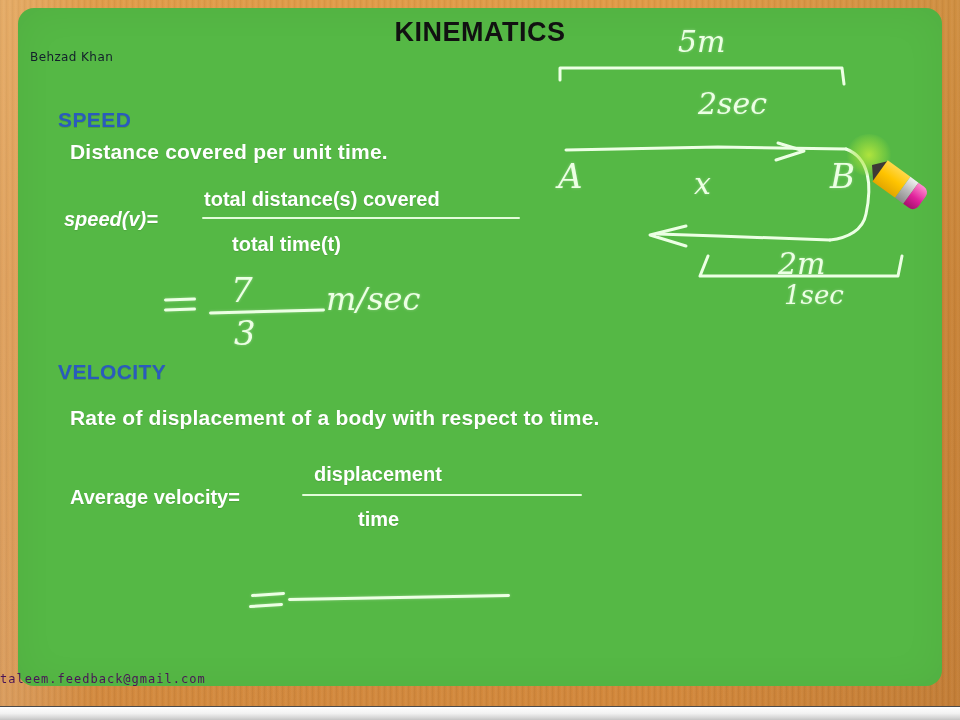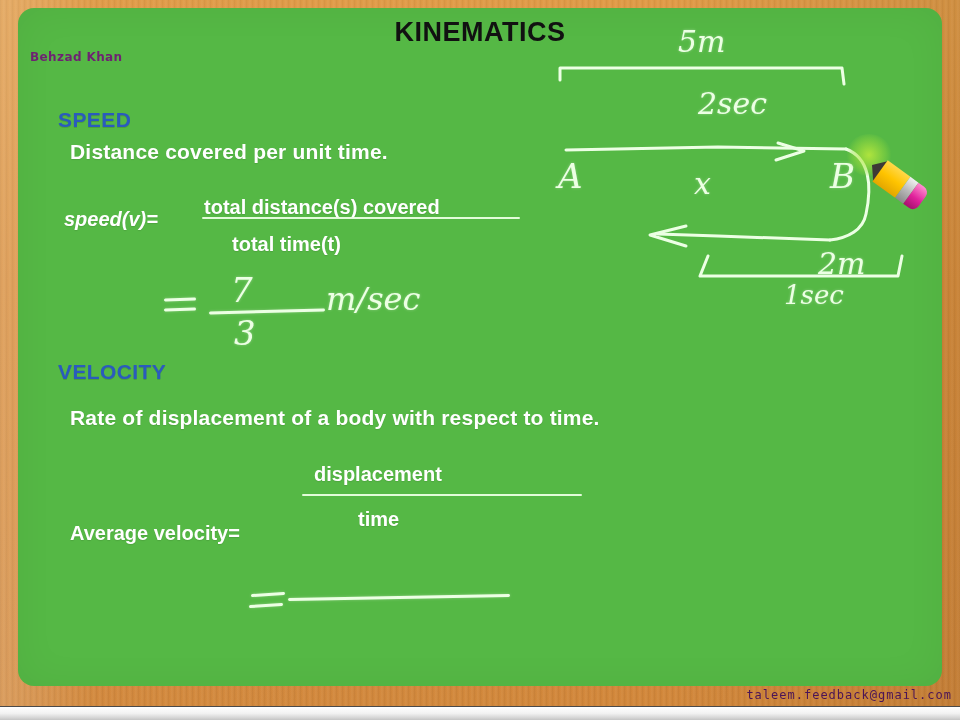"Behzad Khan" .hdr-author { color: #701a75 -> #0f172a; font-weight: bold -> none }
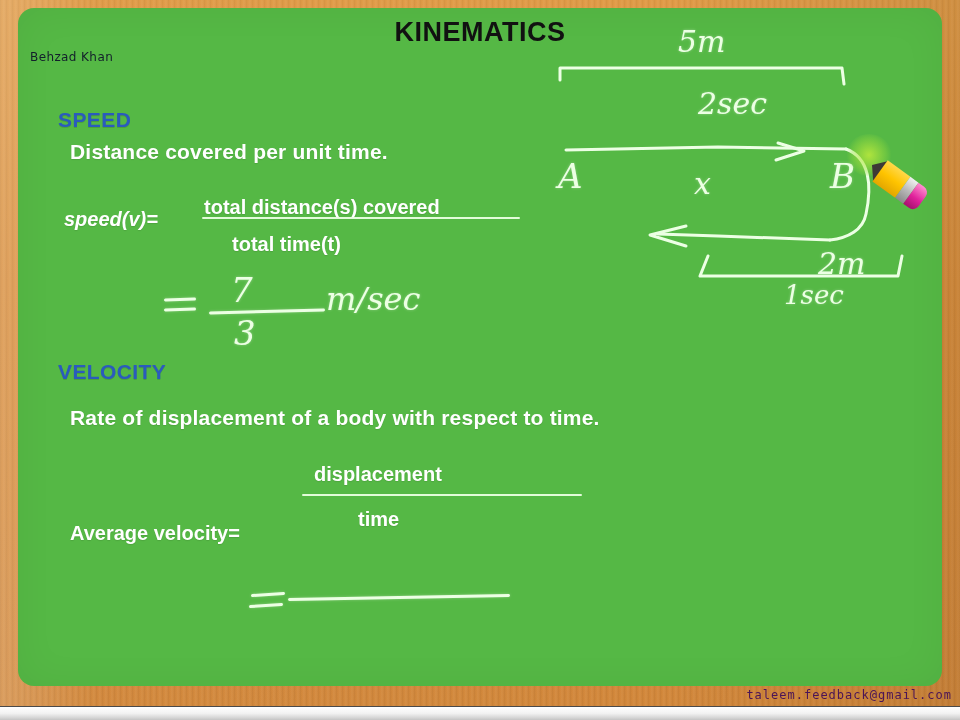"total distance(s) covered" div.frac-num { top: 188px -> 180px }
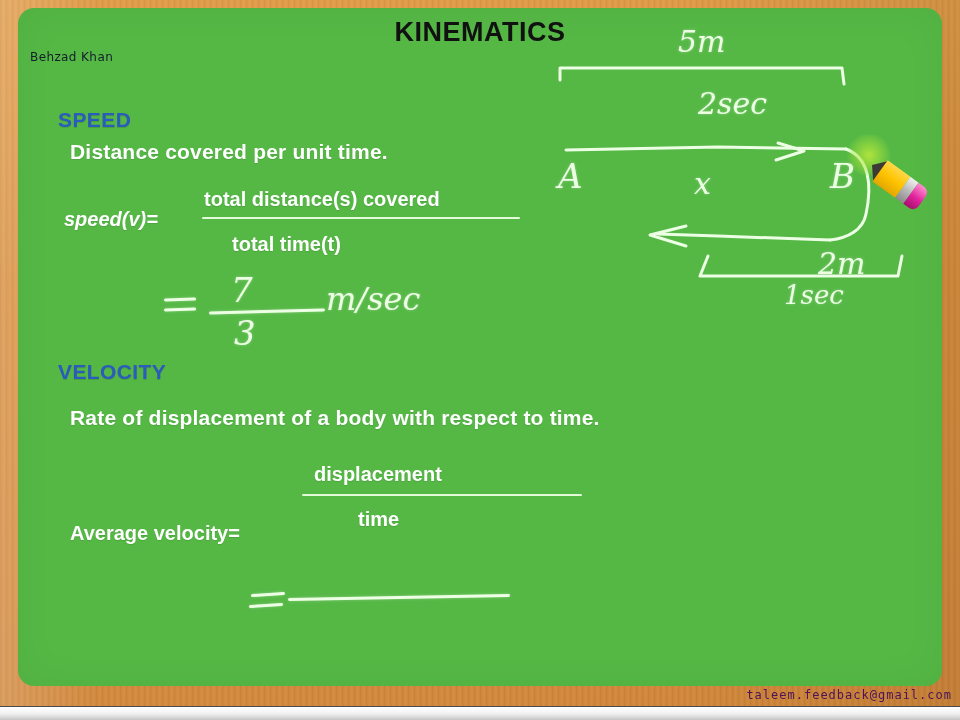"2m" div.ink { left: 800px -> 760px }
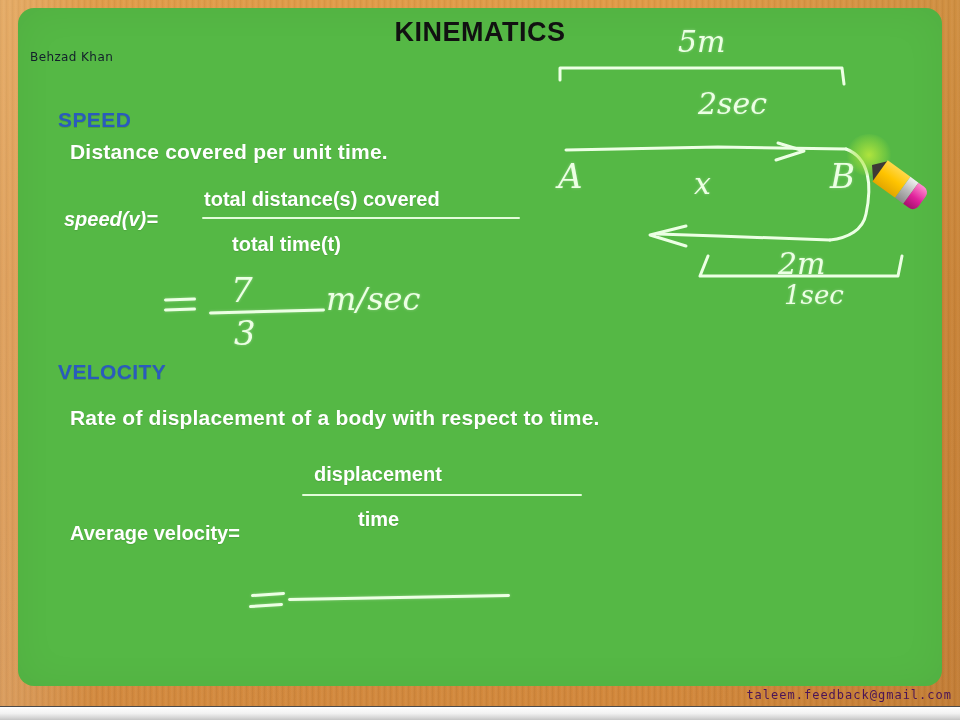"Average velocity=" div.eq-label { margin-top: 36px -> none }
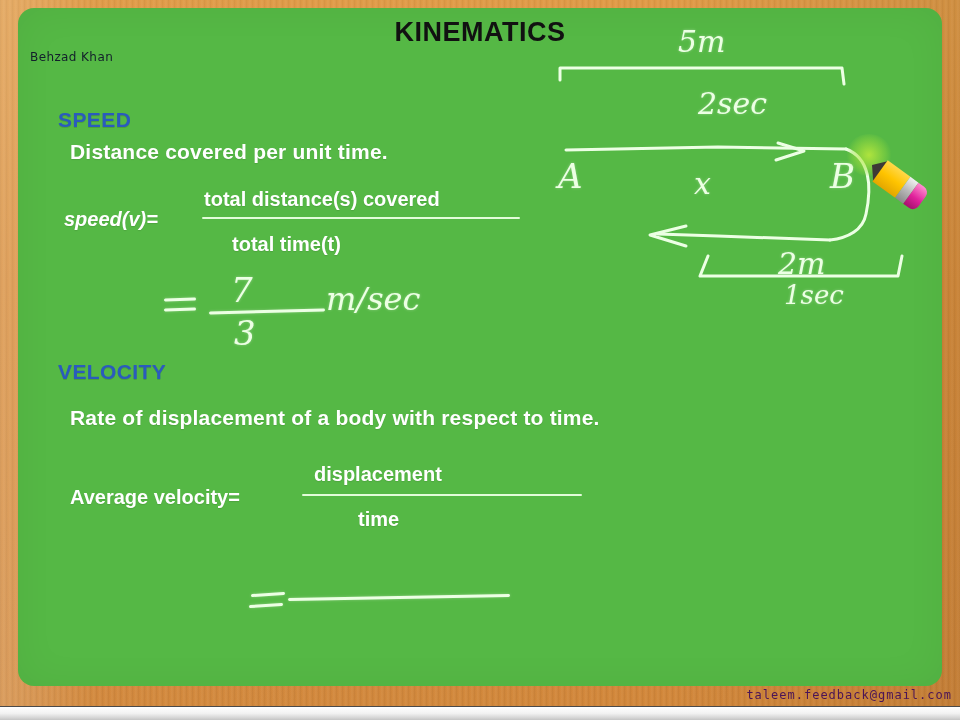"taleem.feedback@gmail.com" #footer-email { text-align: right -> left; top: 688px -> 672px }
